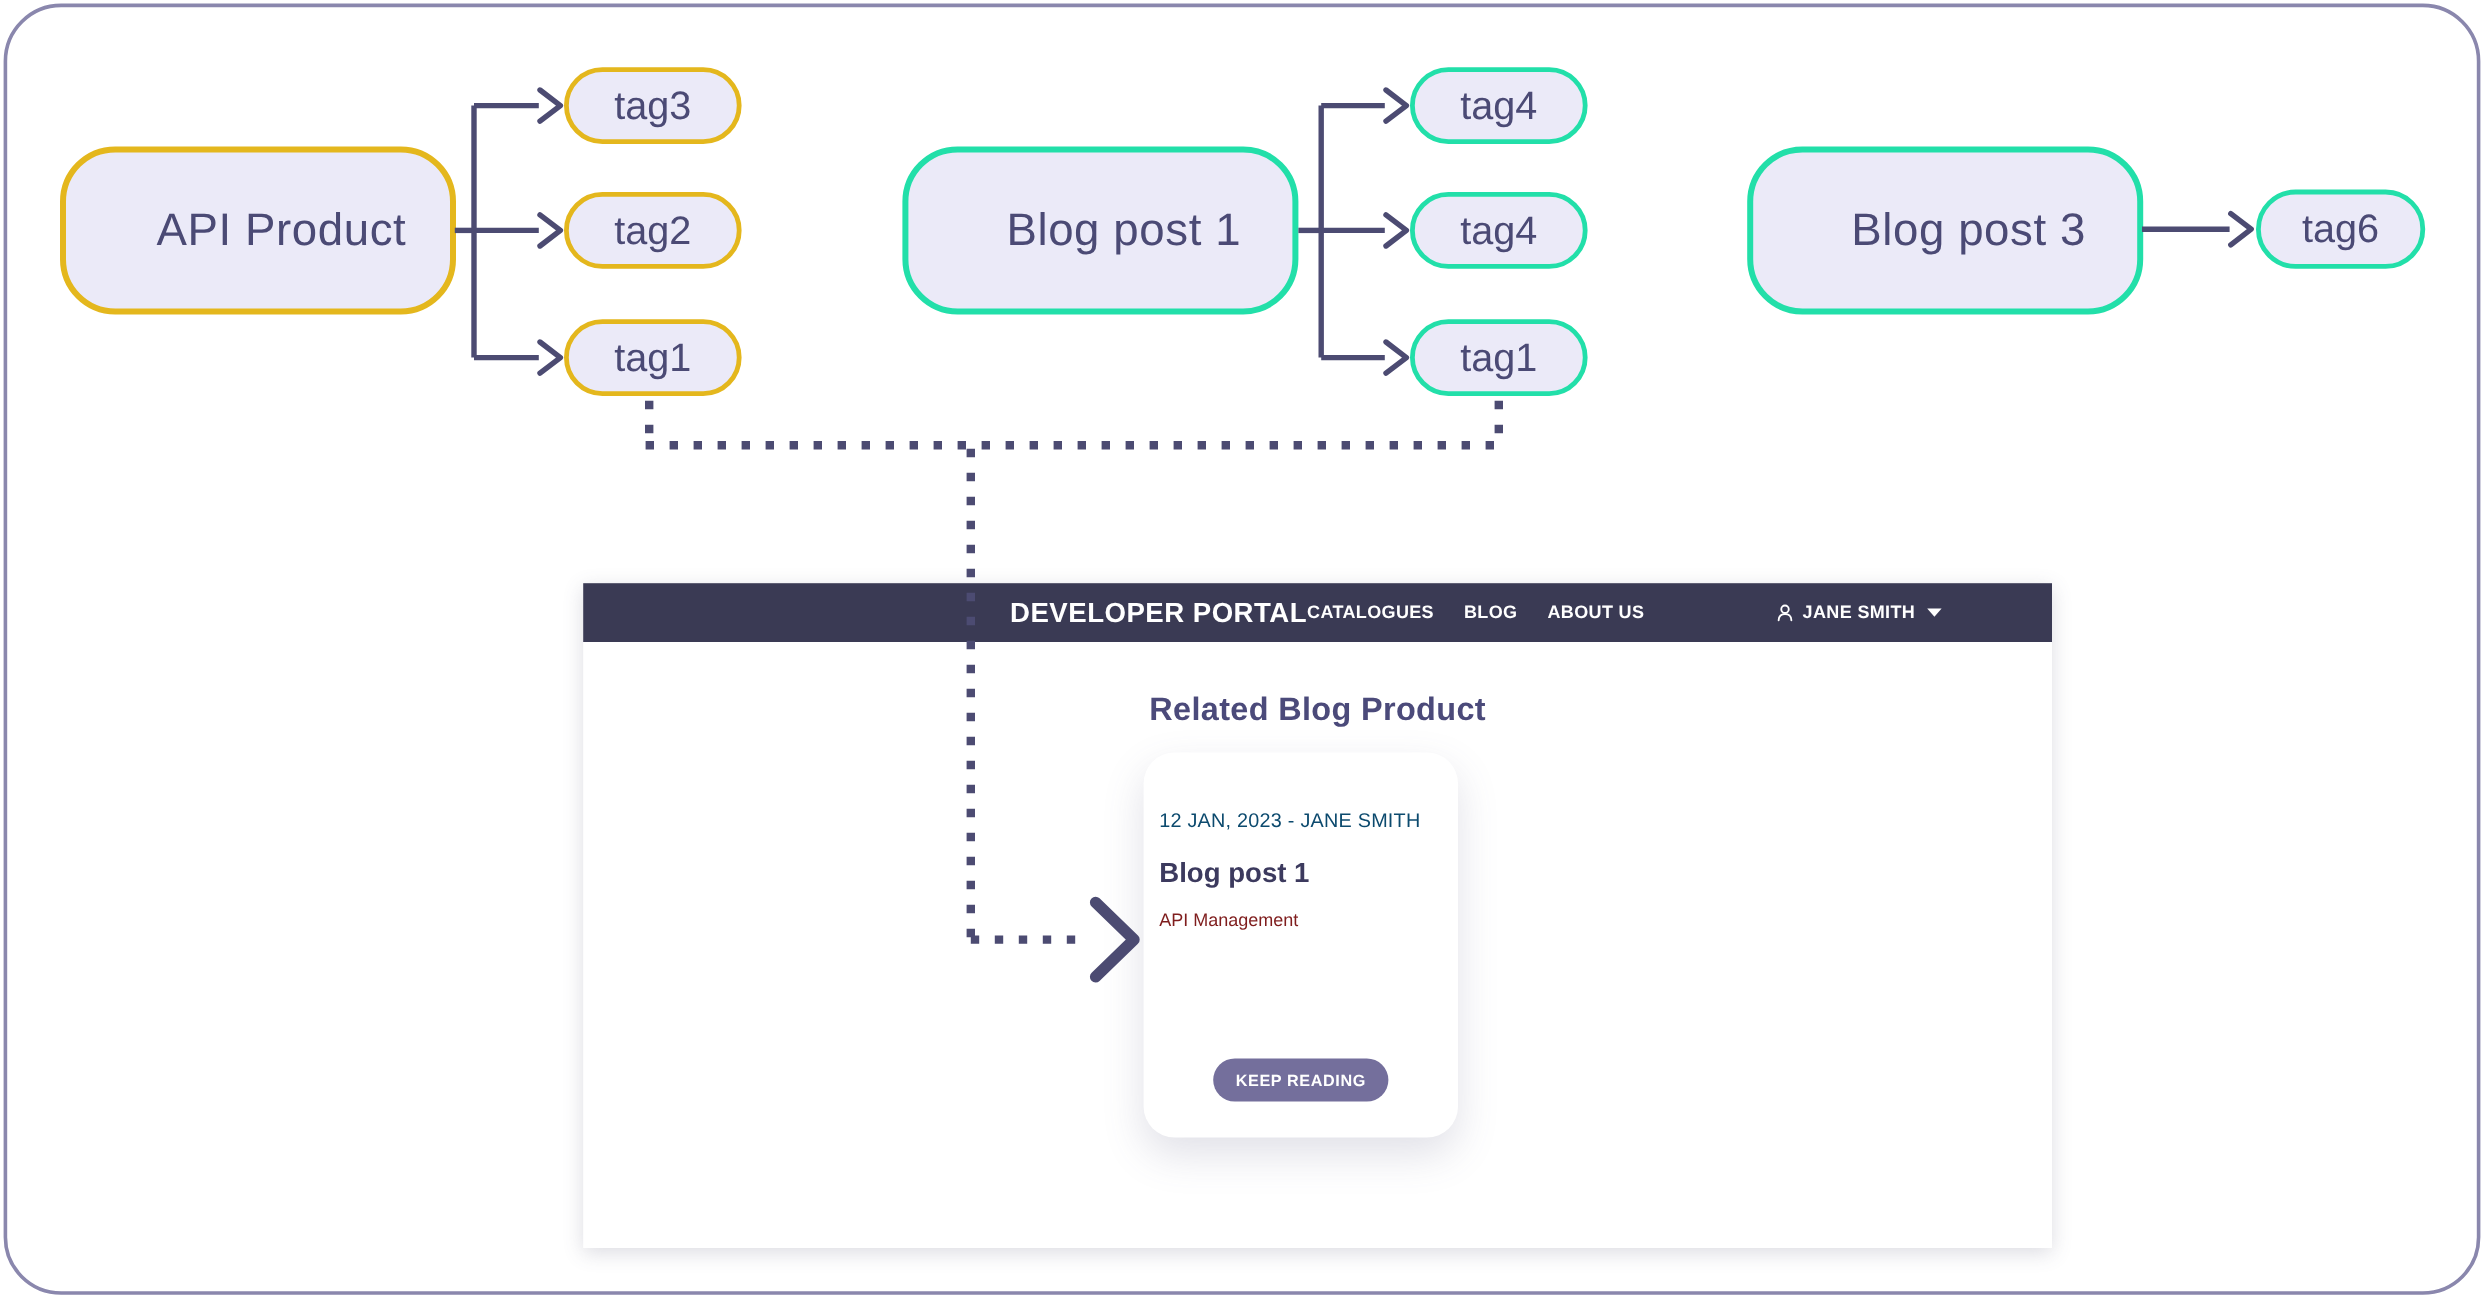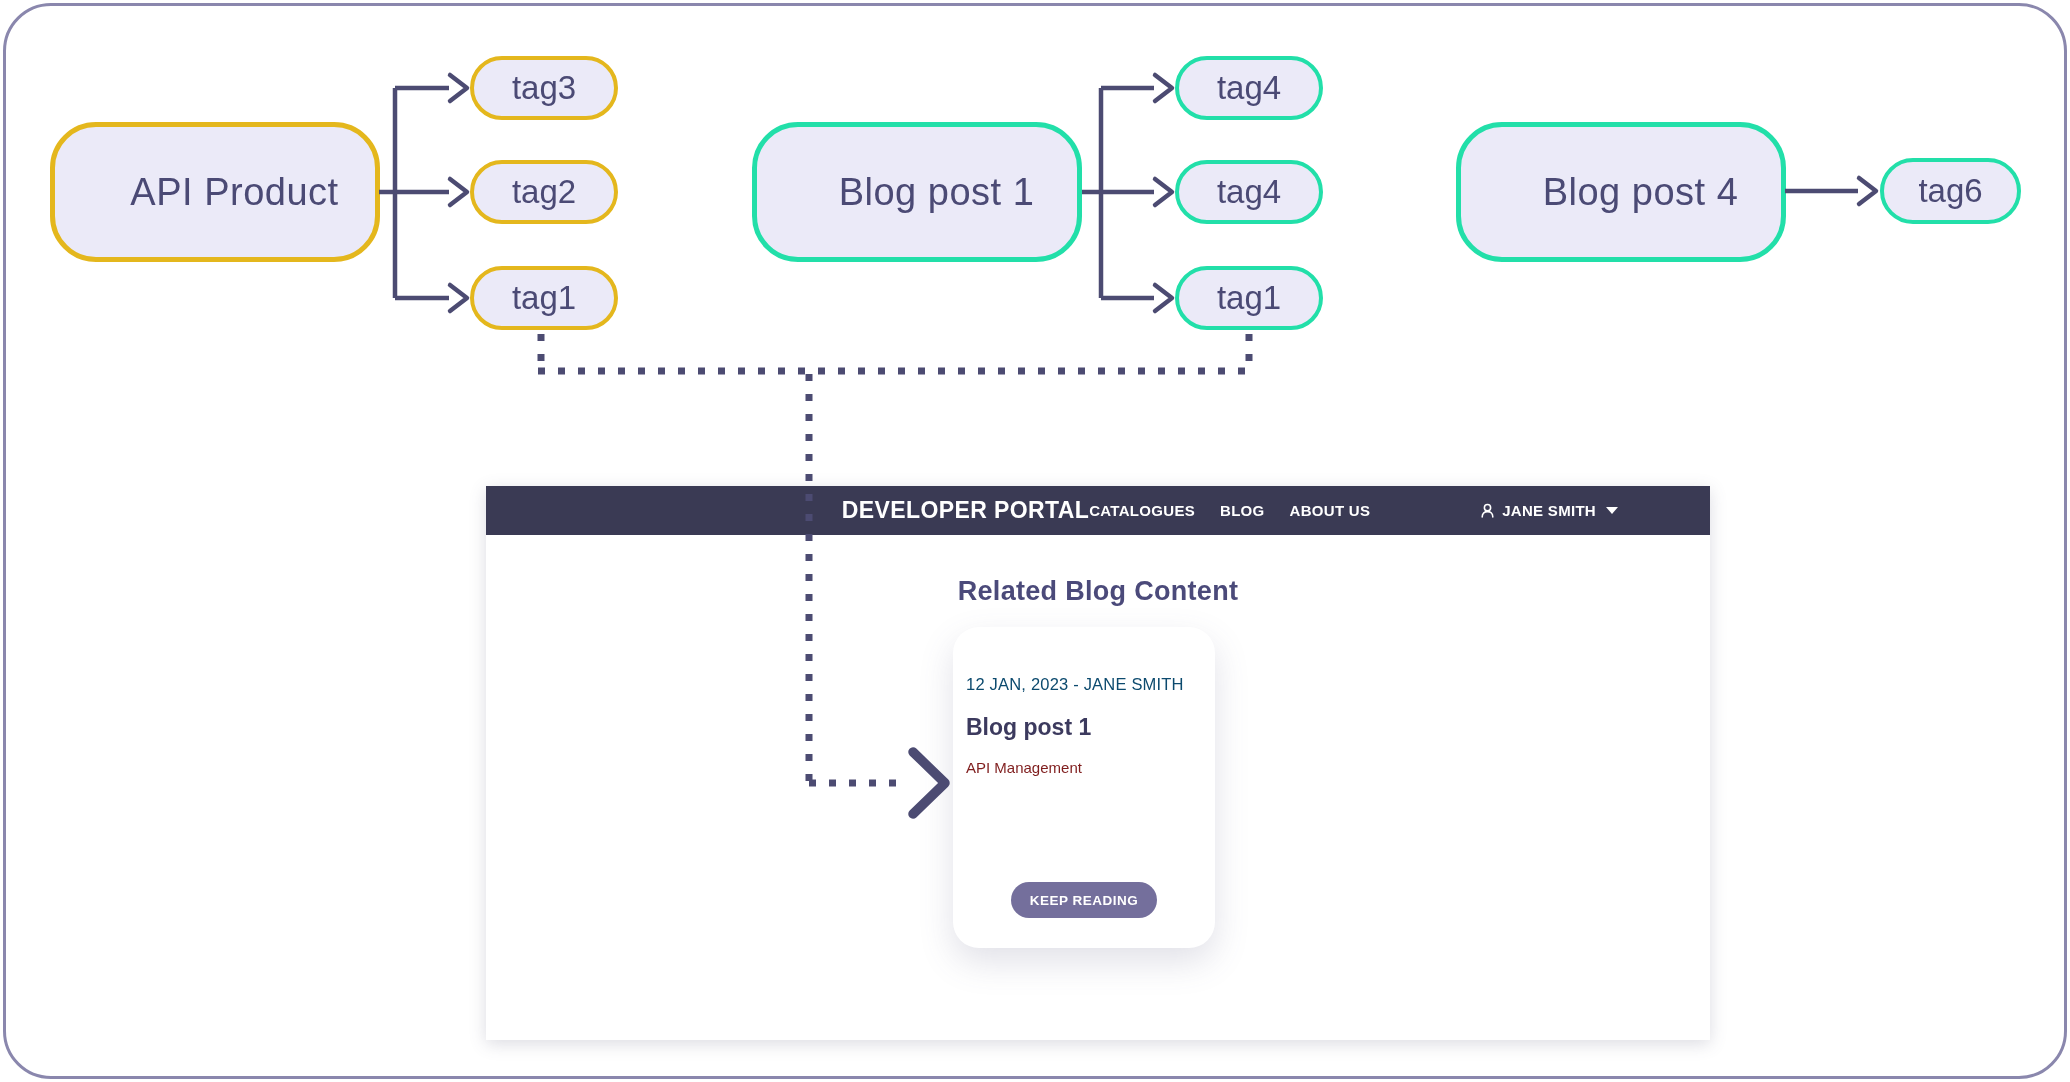"Blog post 4" span { text: 4 -> 3 }
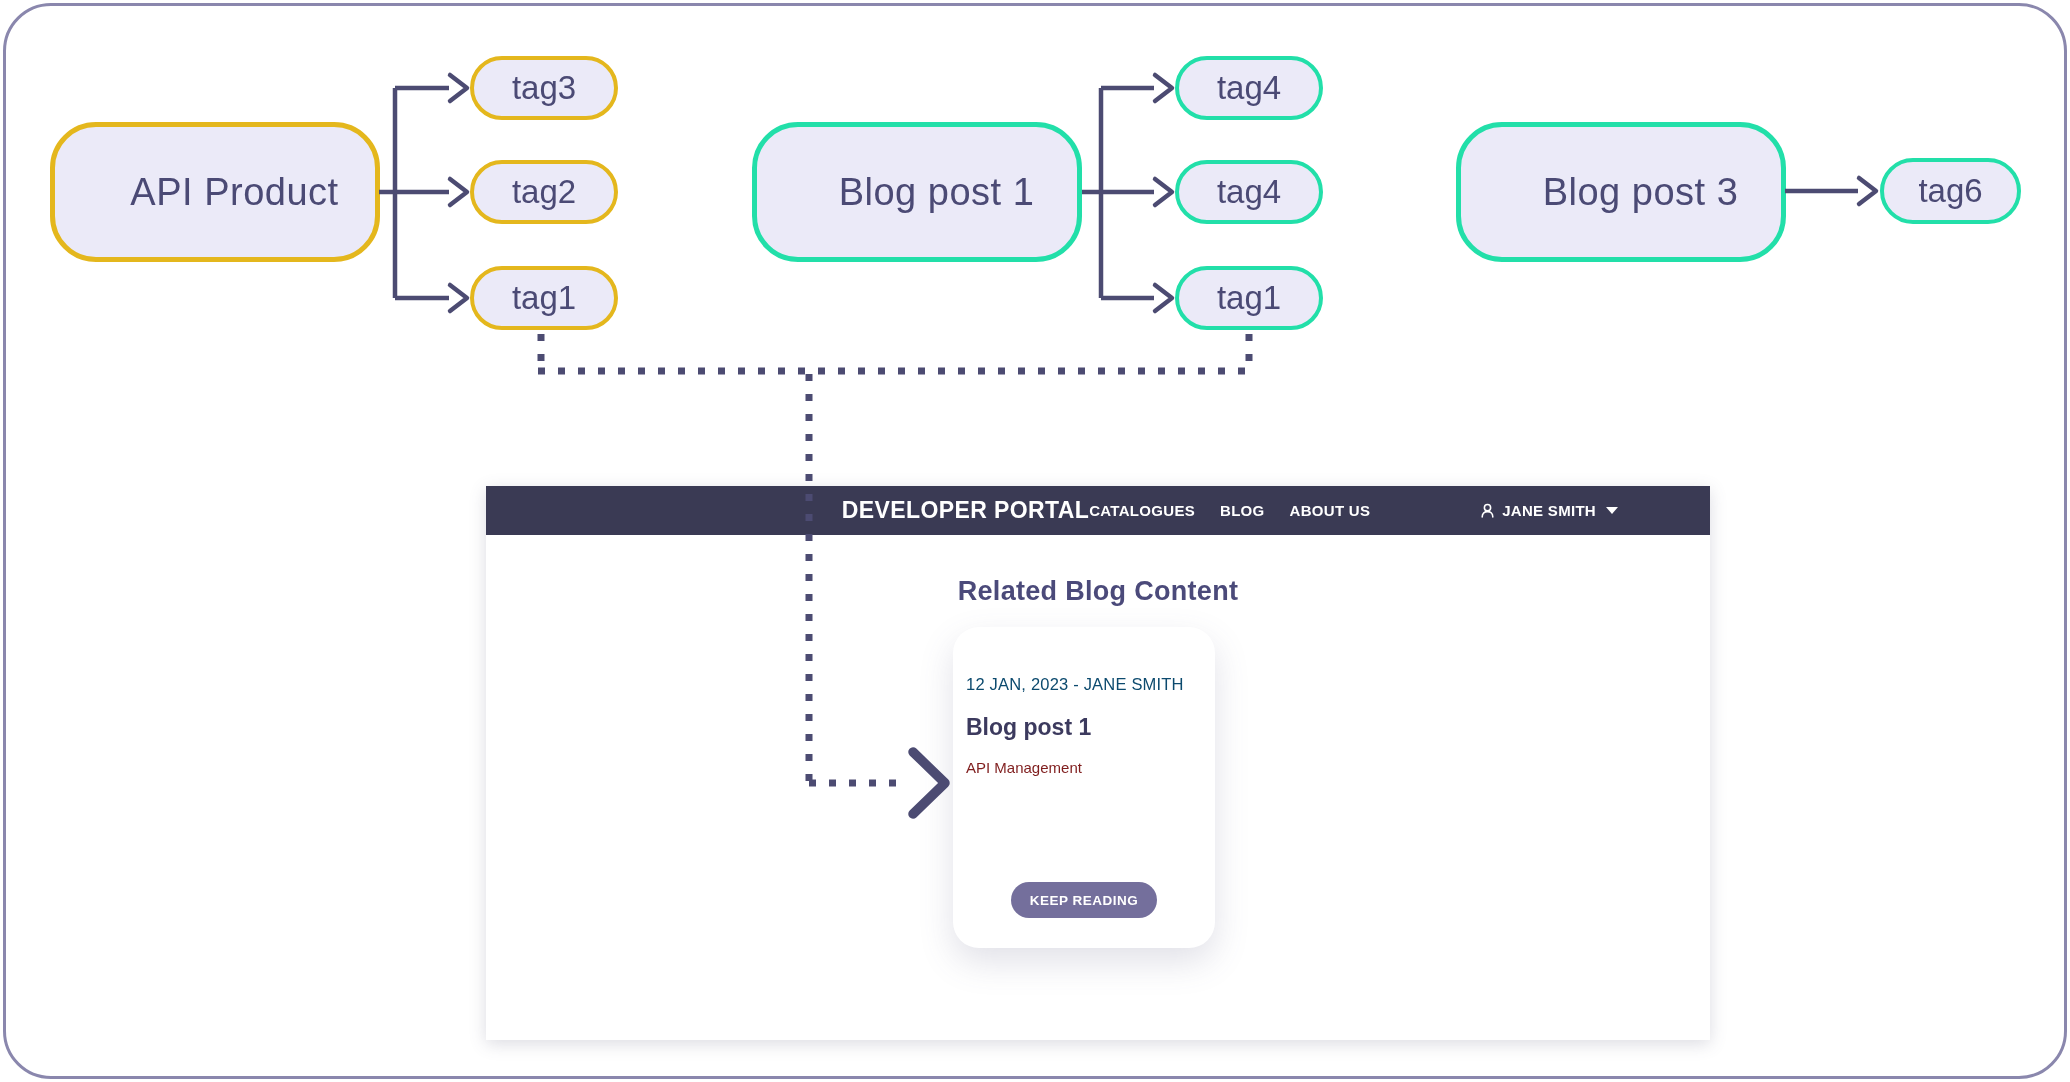"Related Blog Content" div.section-title { text: Content -> Product }
